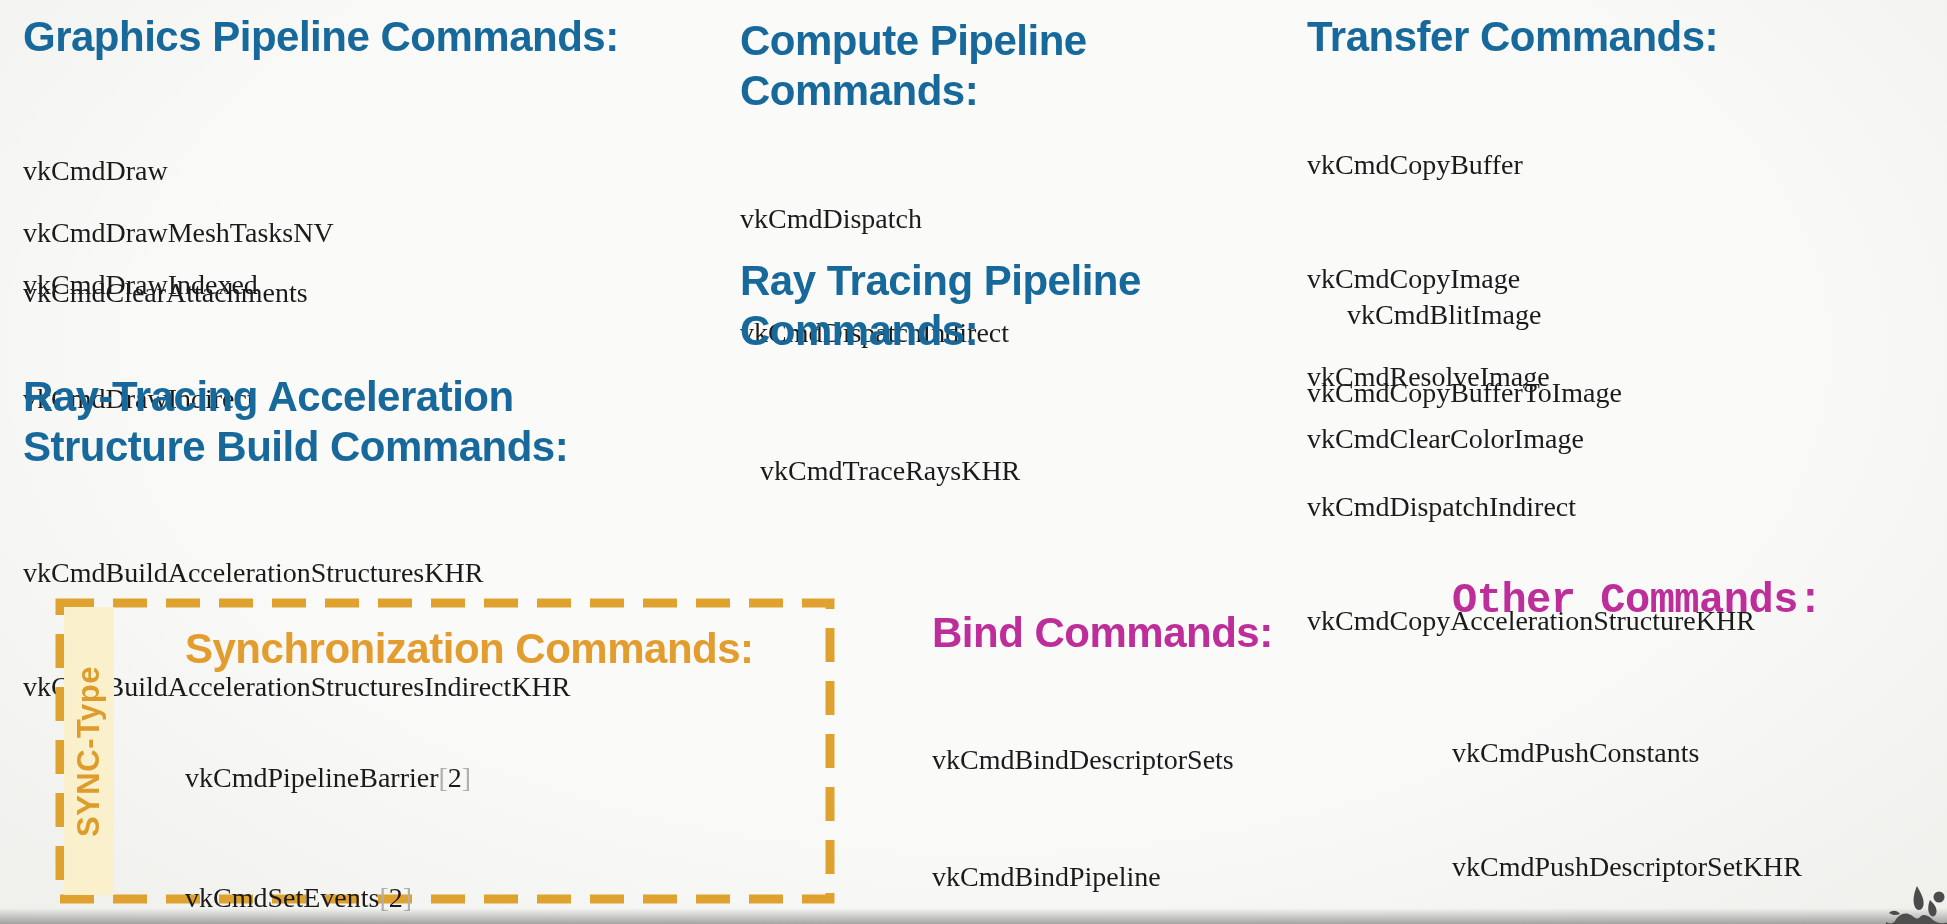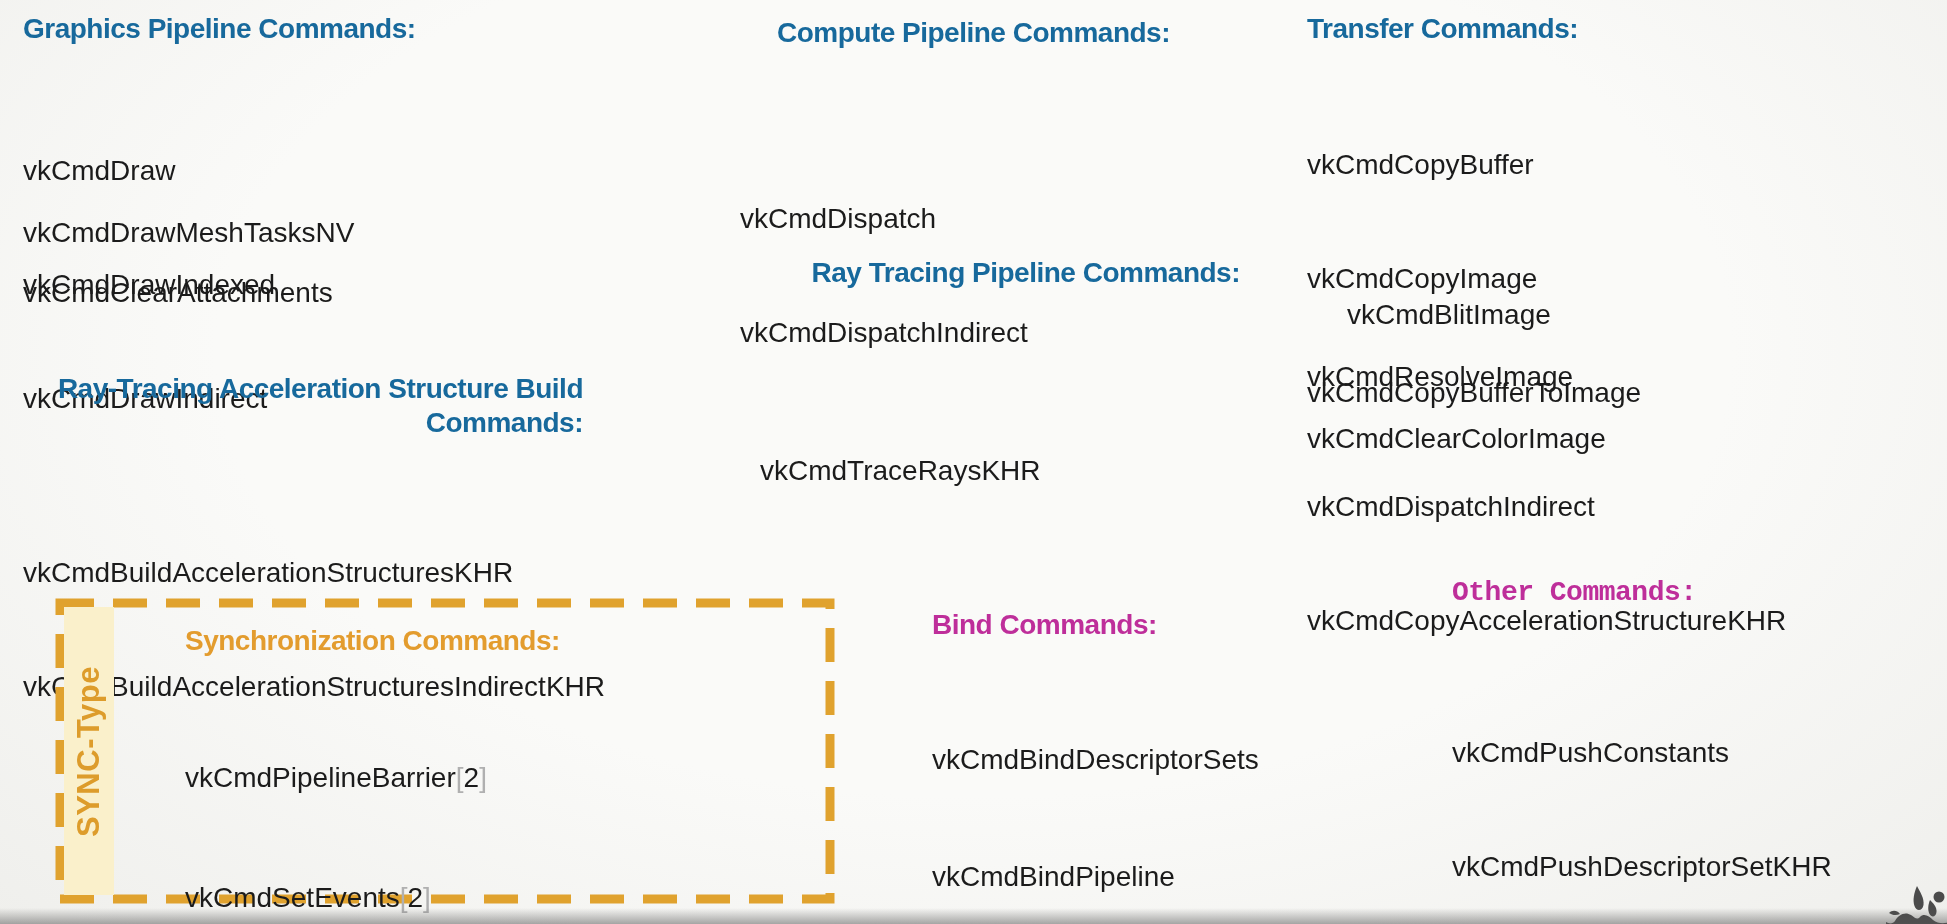"Graphics Pipeline Commands:" .h { font-size: 28px -> 42px; text-align: right -> none }
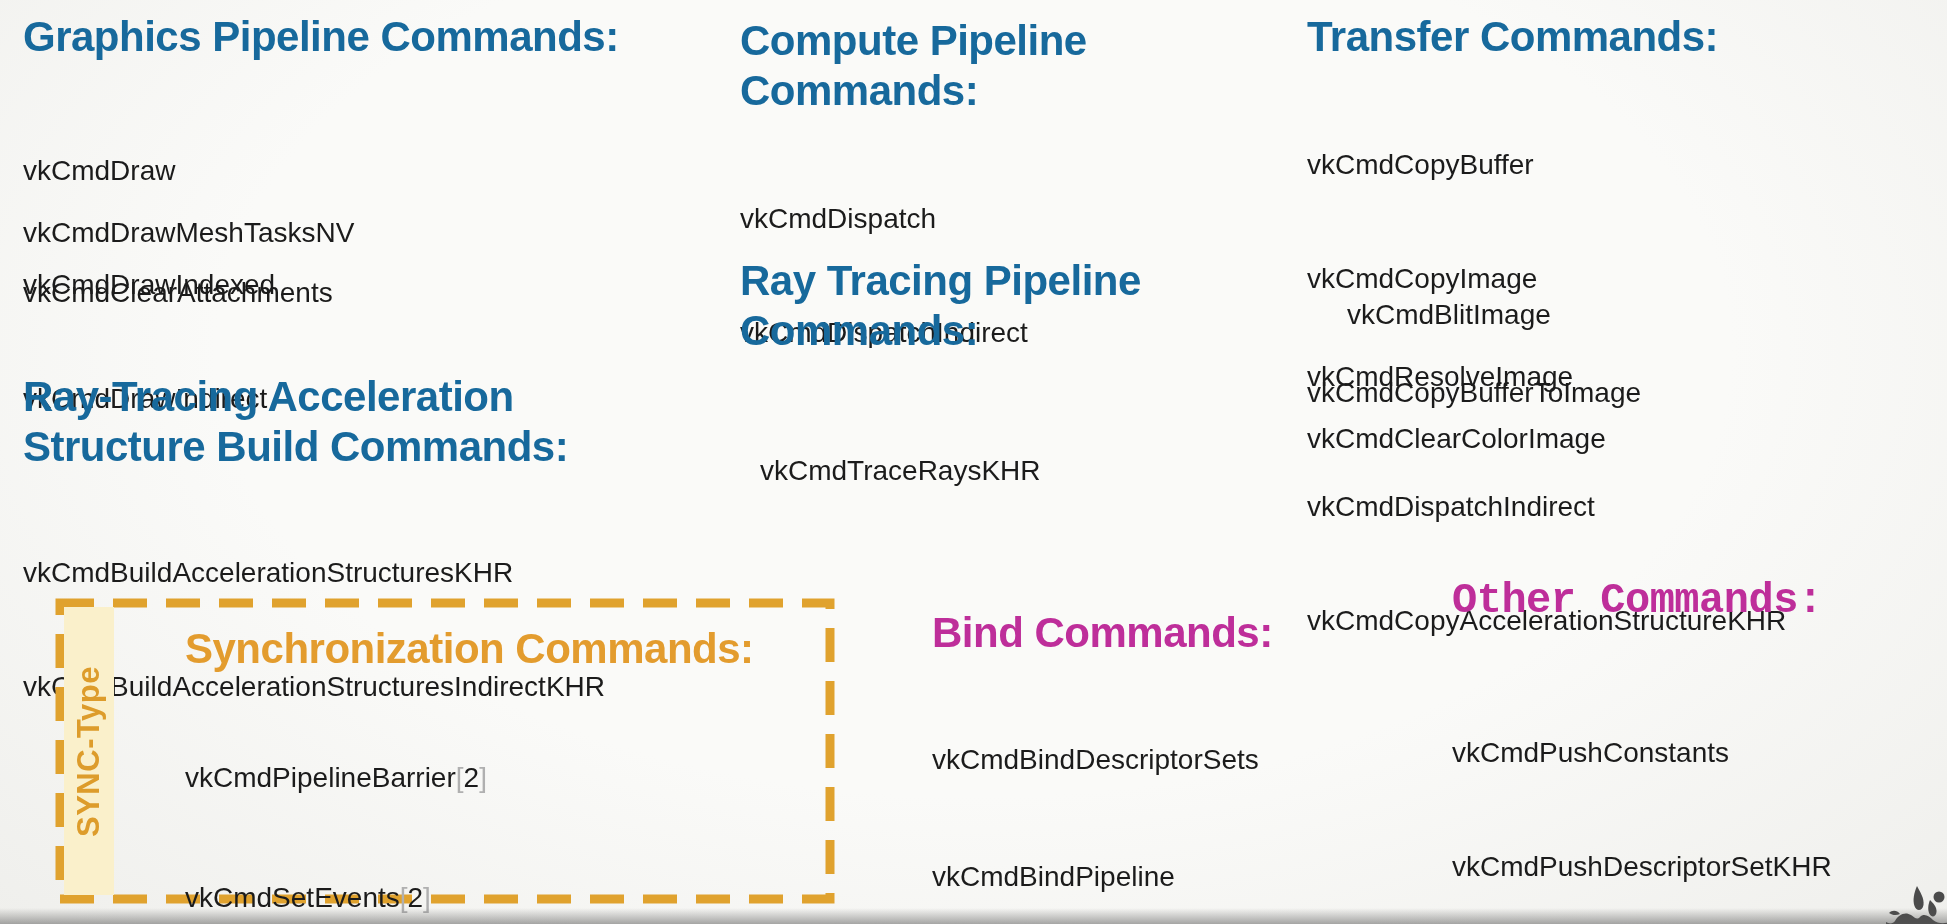"vkCmdDraw" .code { font-family: Liberation Sans, sans-serif -> Liberation Serif, serif }
